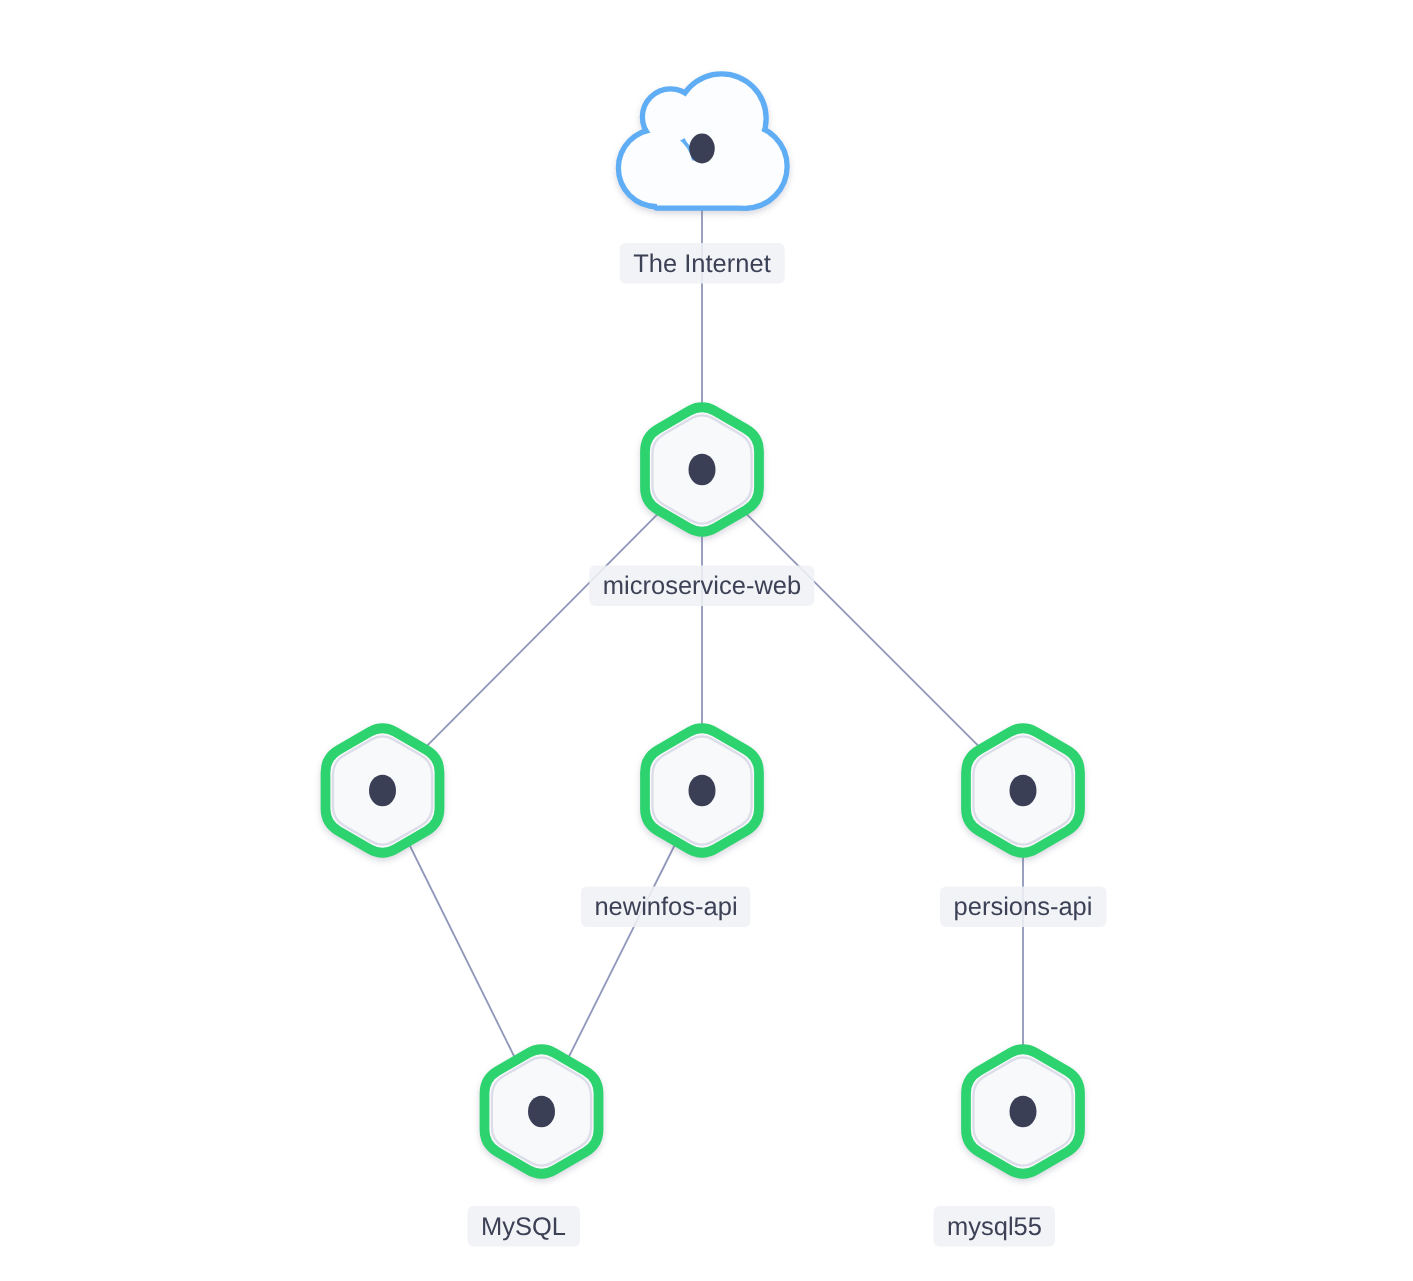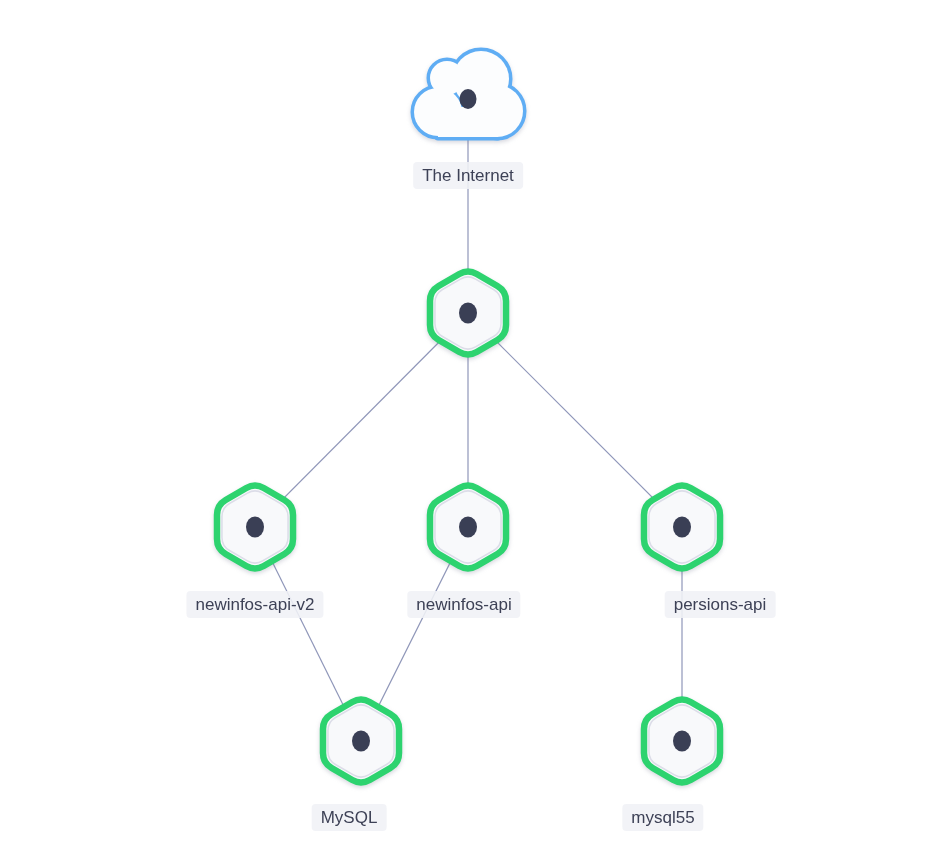"microservice-web" div.node-label { html: none -> <div>microservice-web</div> }
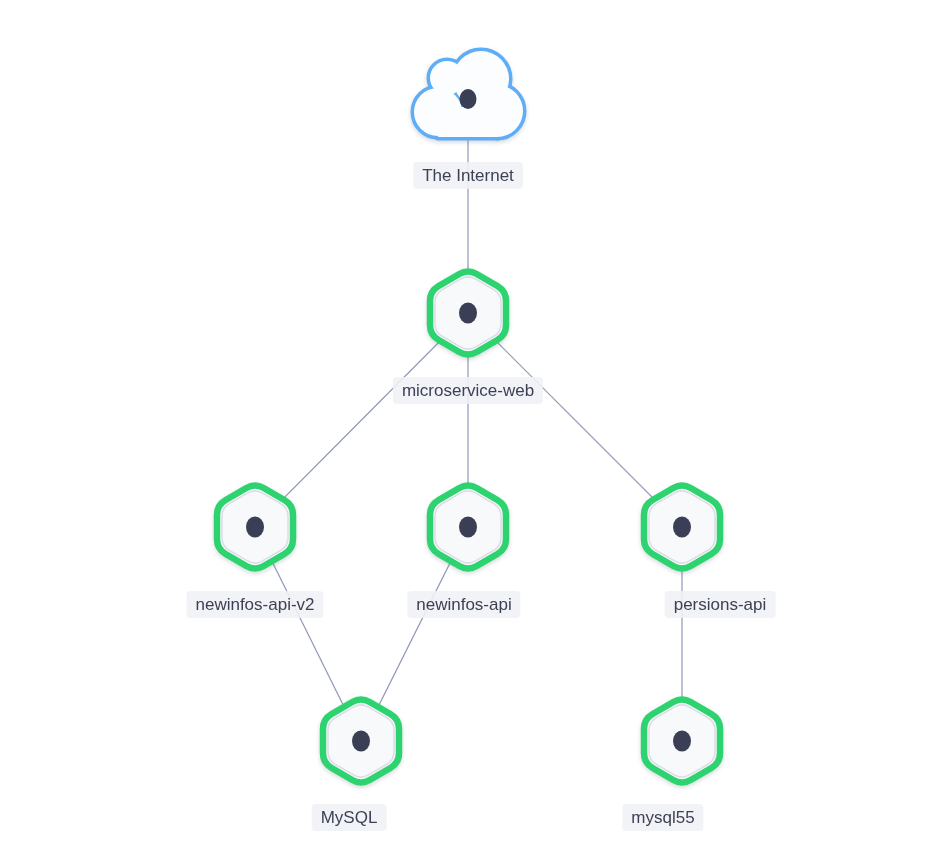"newinfos-api-v2" div.node-label { html: <div>newinfos-api-v2</div> -> none }
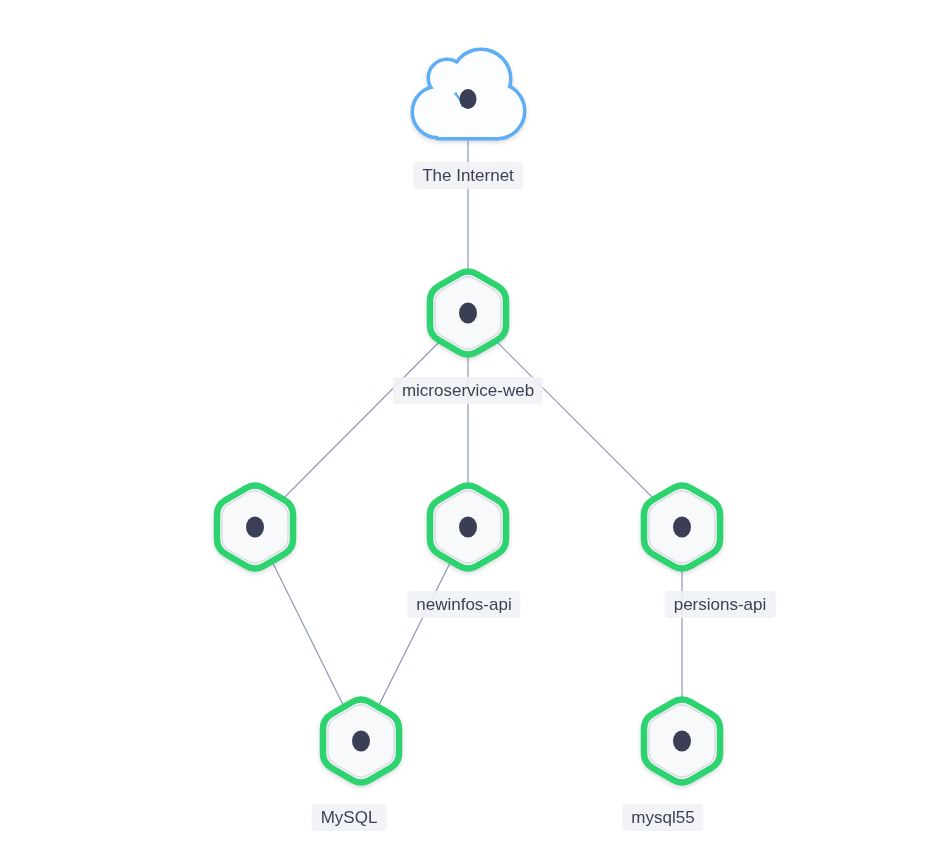"newinfos-api" div.node-label { left: 464px -> 444px }
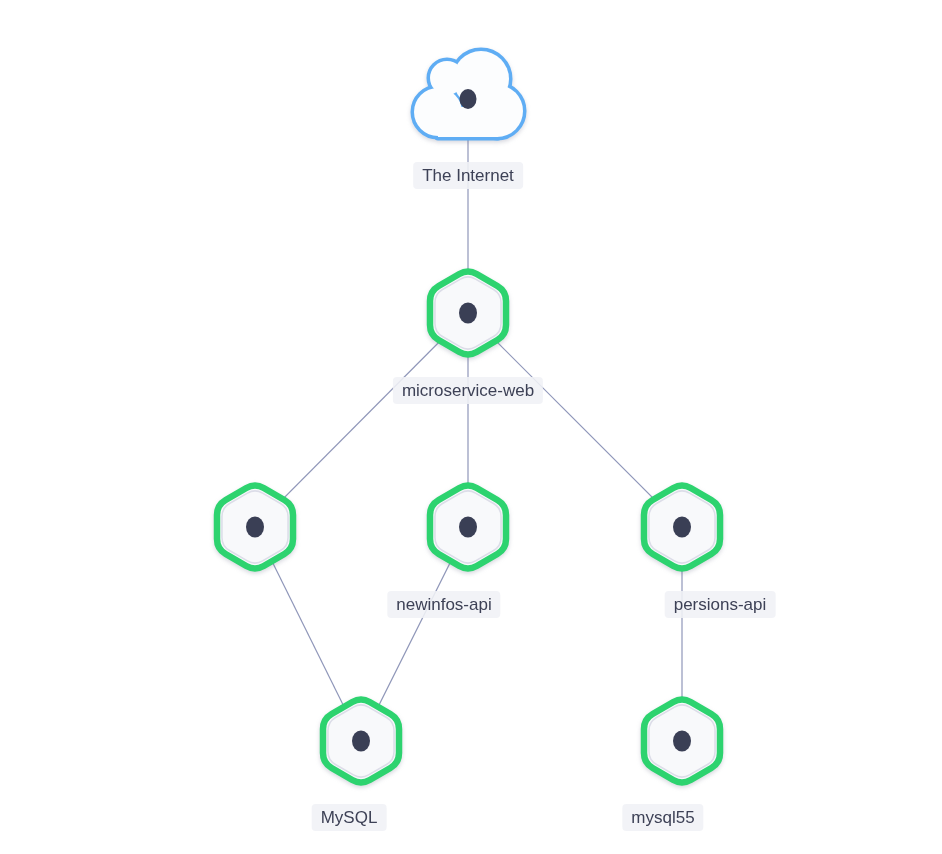"persions-api" div.node-label { left: 720px -> 682px }
